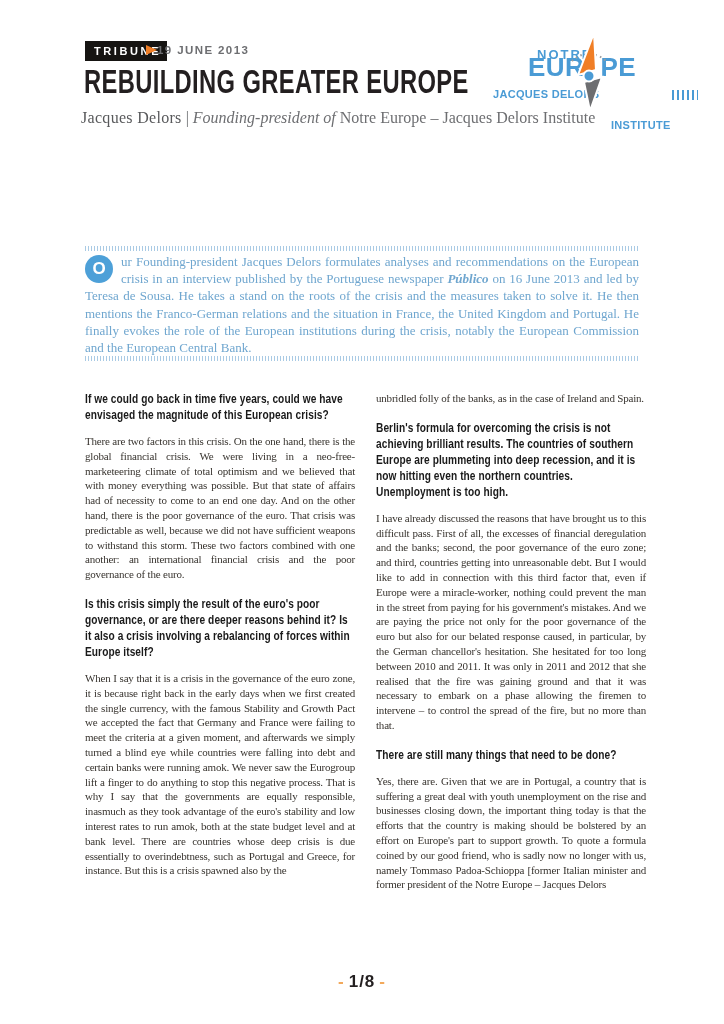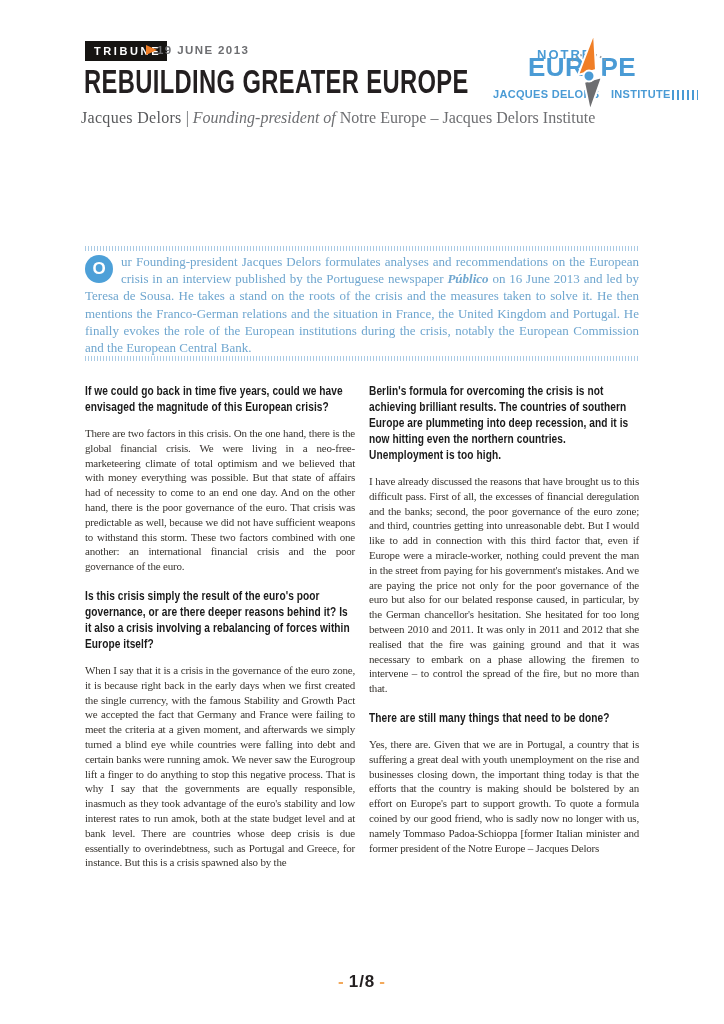"INSTITUTE" .logo-sub.r { margin-top: none -> 31px }
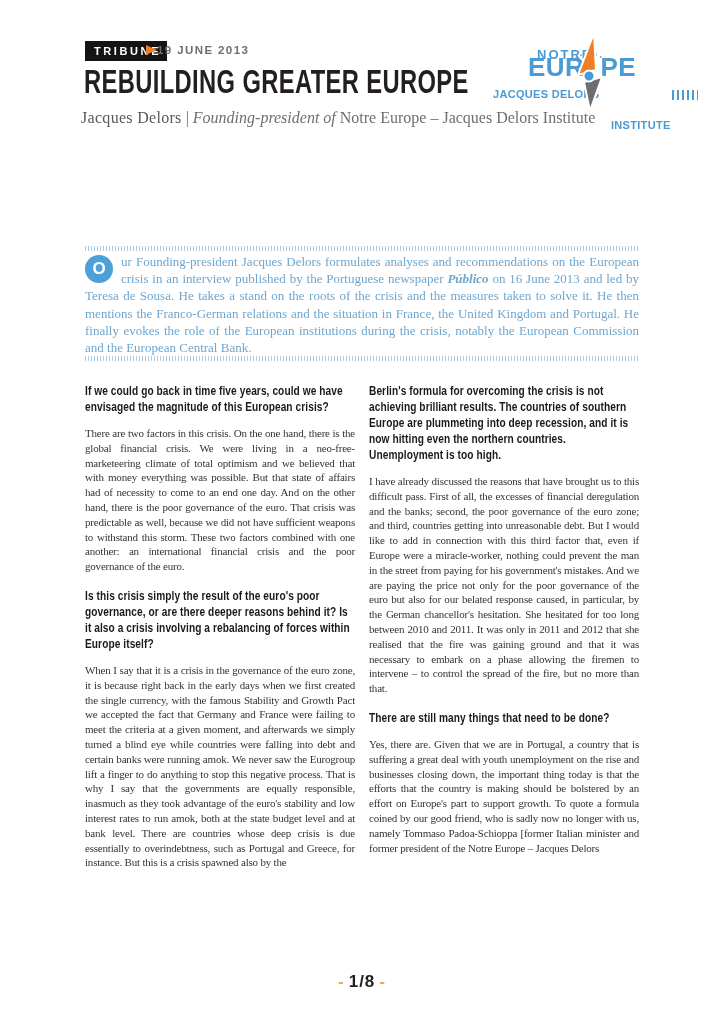"If we could go back" .columns { gap: 14px -> 21px; top: 383px -> 391px }
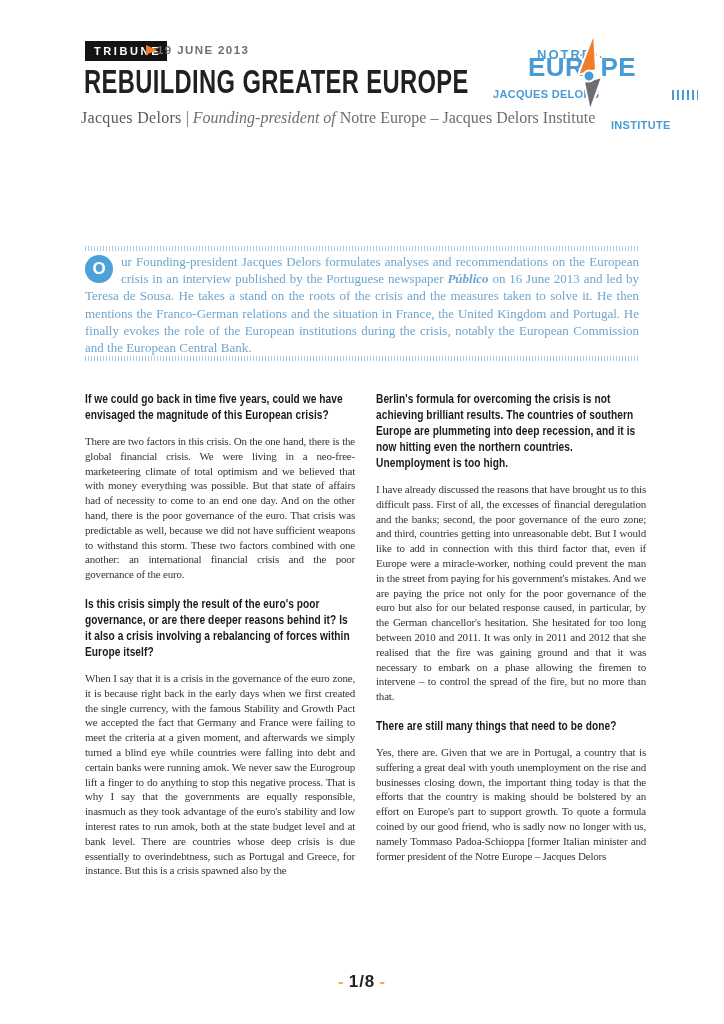"unbridled folly of the banks," p.body { html: none -> <p>unbridled folly of the banks, as in the case of Ireland and Spain.</p> }
